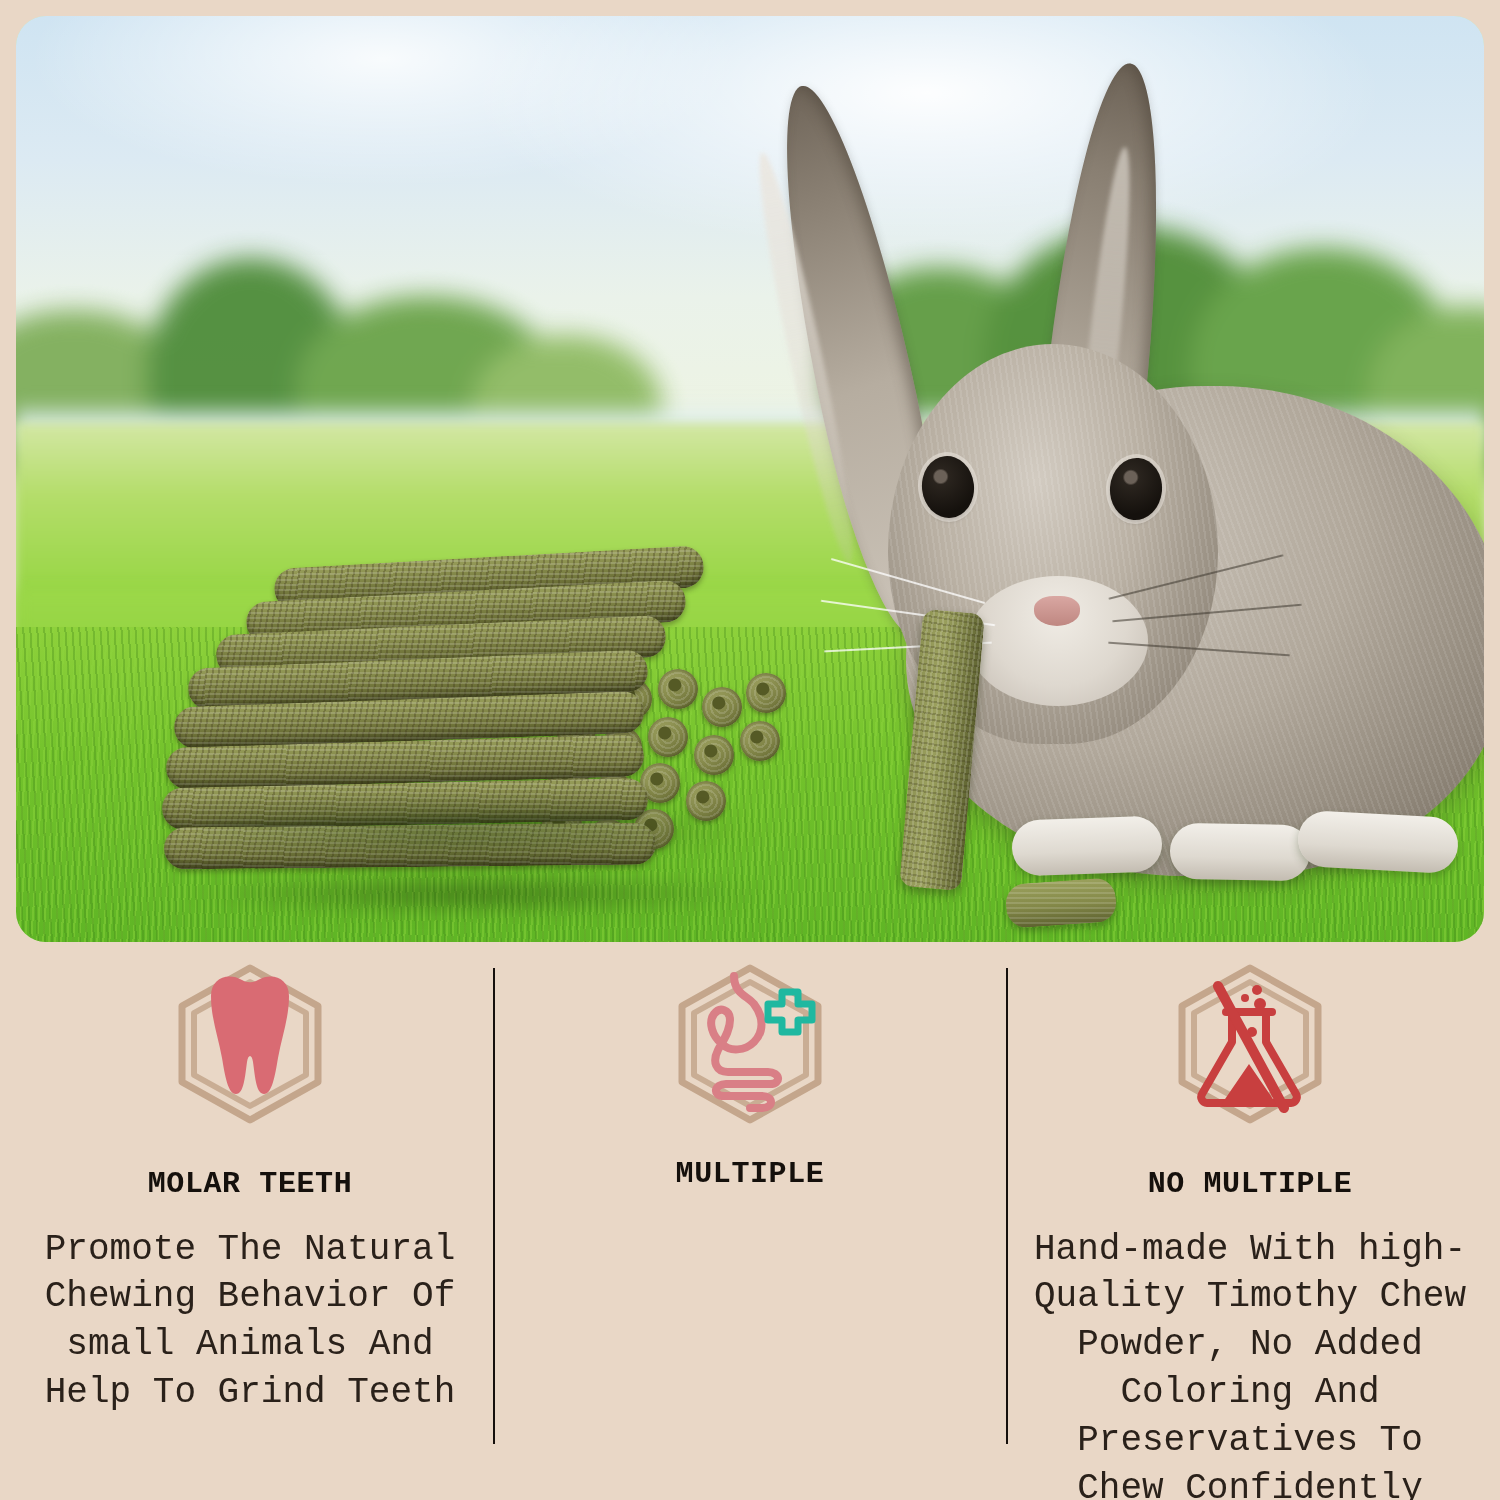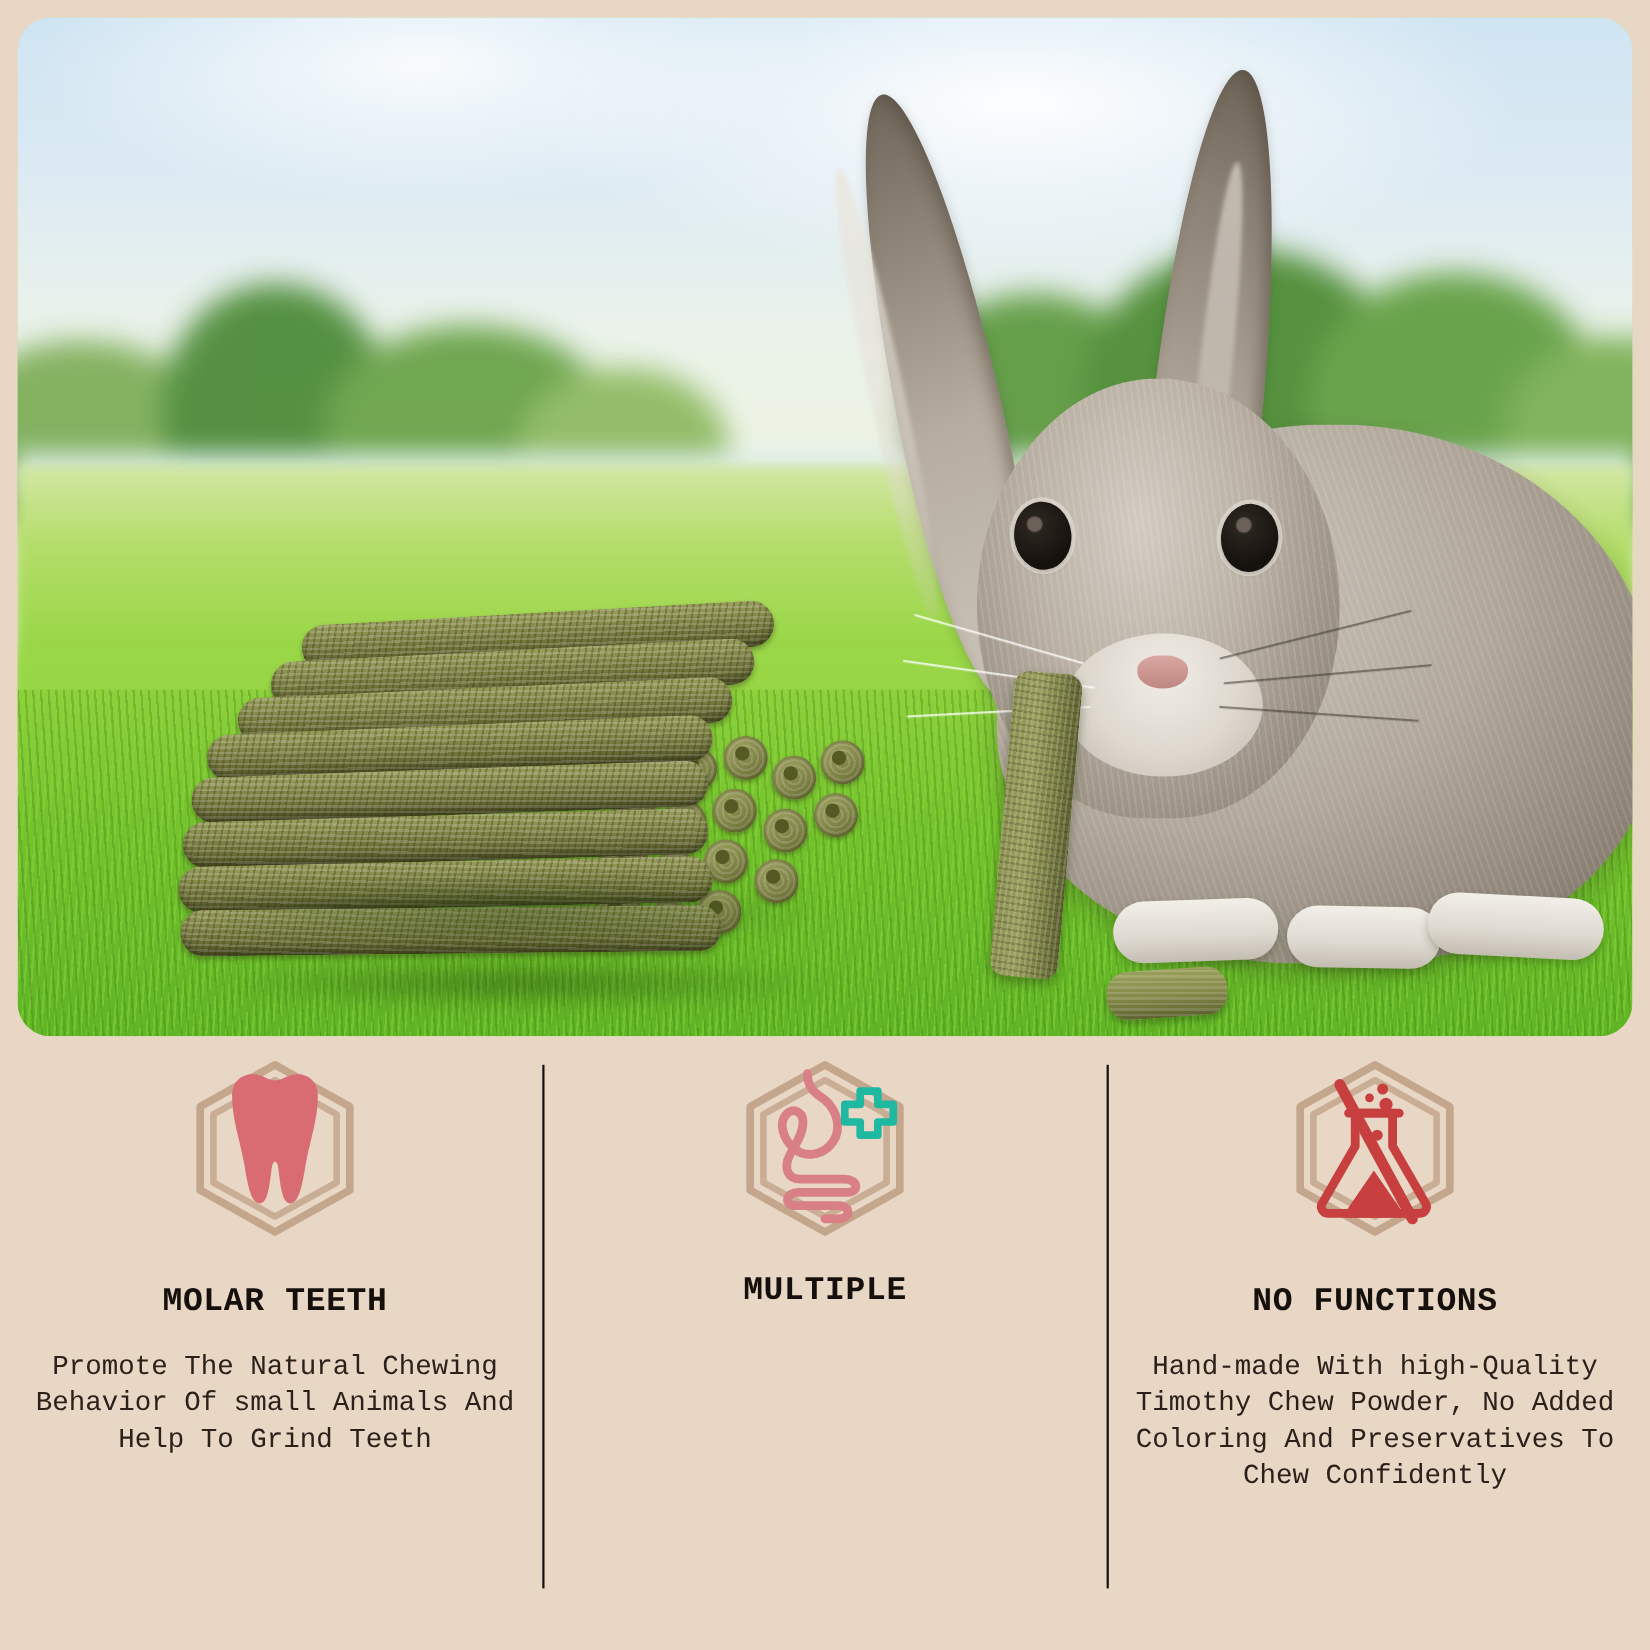"NO FUNCTIONS" div.feat-title { text: FUNCTIONS -> MULTIPLE }
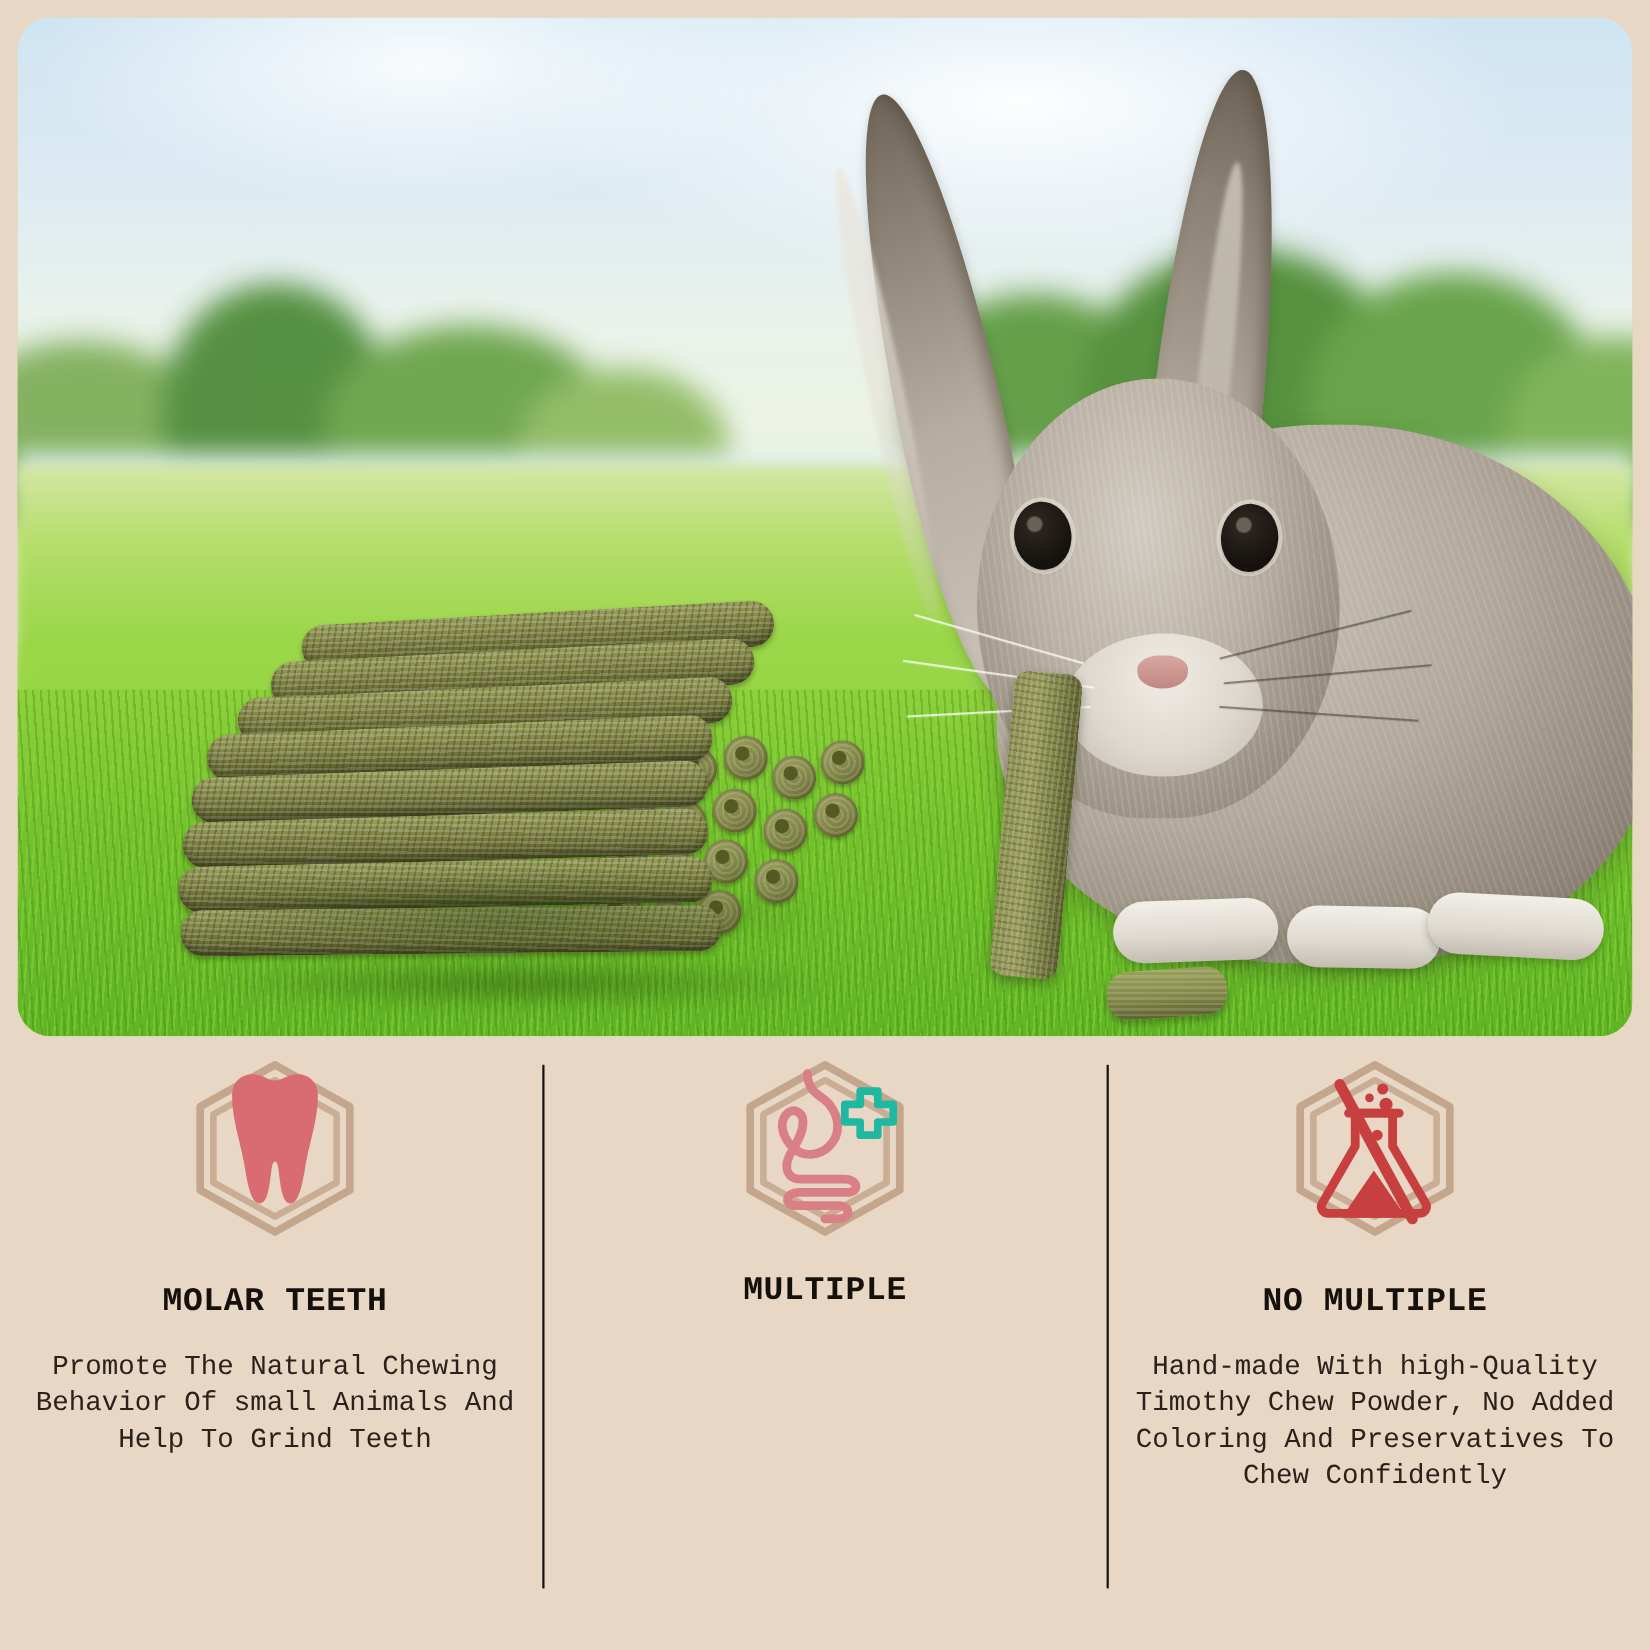"Promote The Natural Chewing Behavior" .feat-body { font-size: 25px -> 36px }
